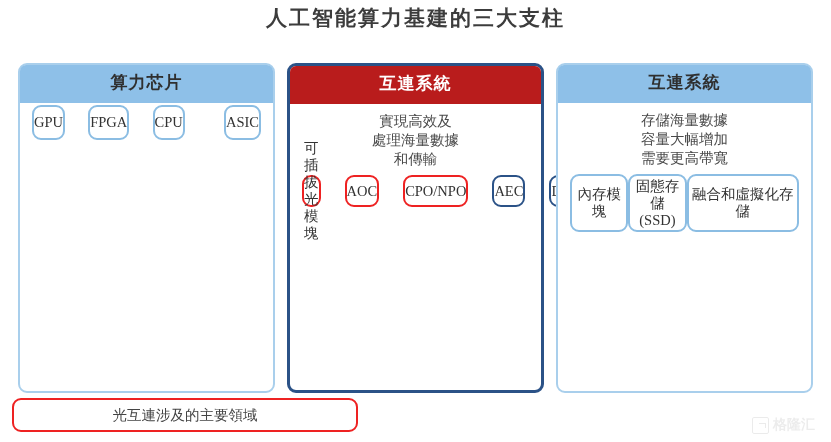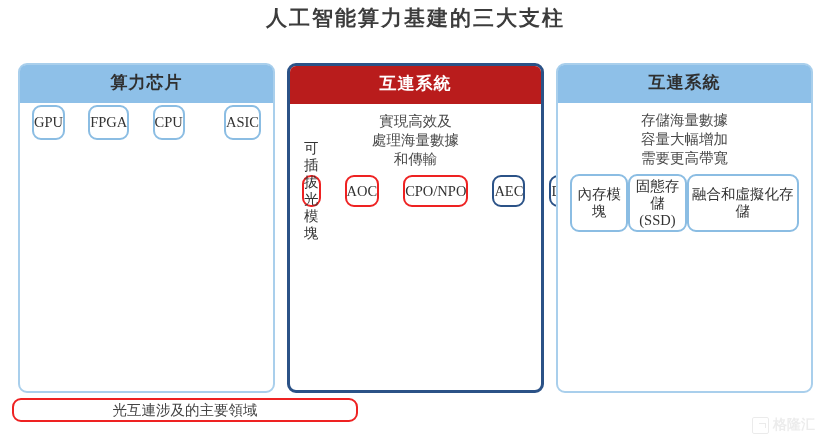"光互連涉及的主要領域" .legend { height: 24px -> 34px }
